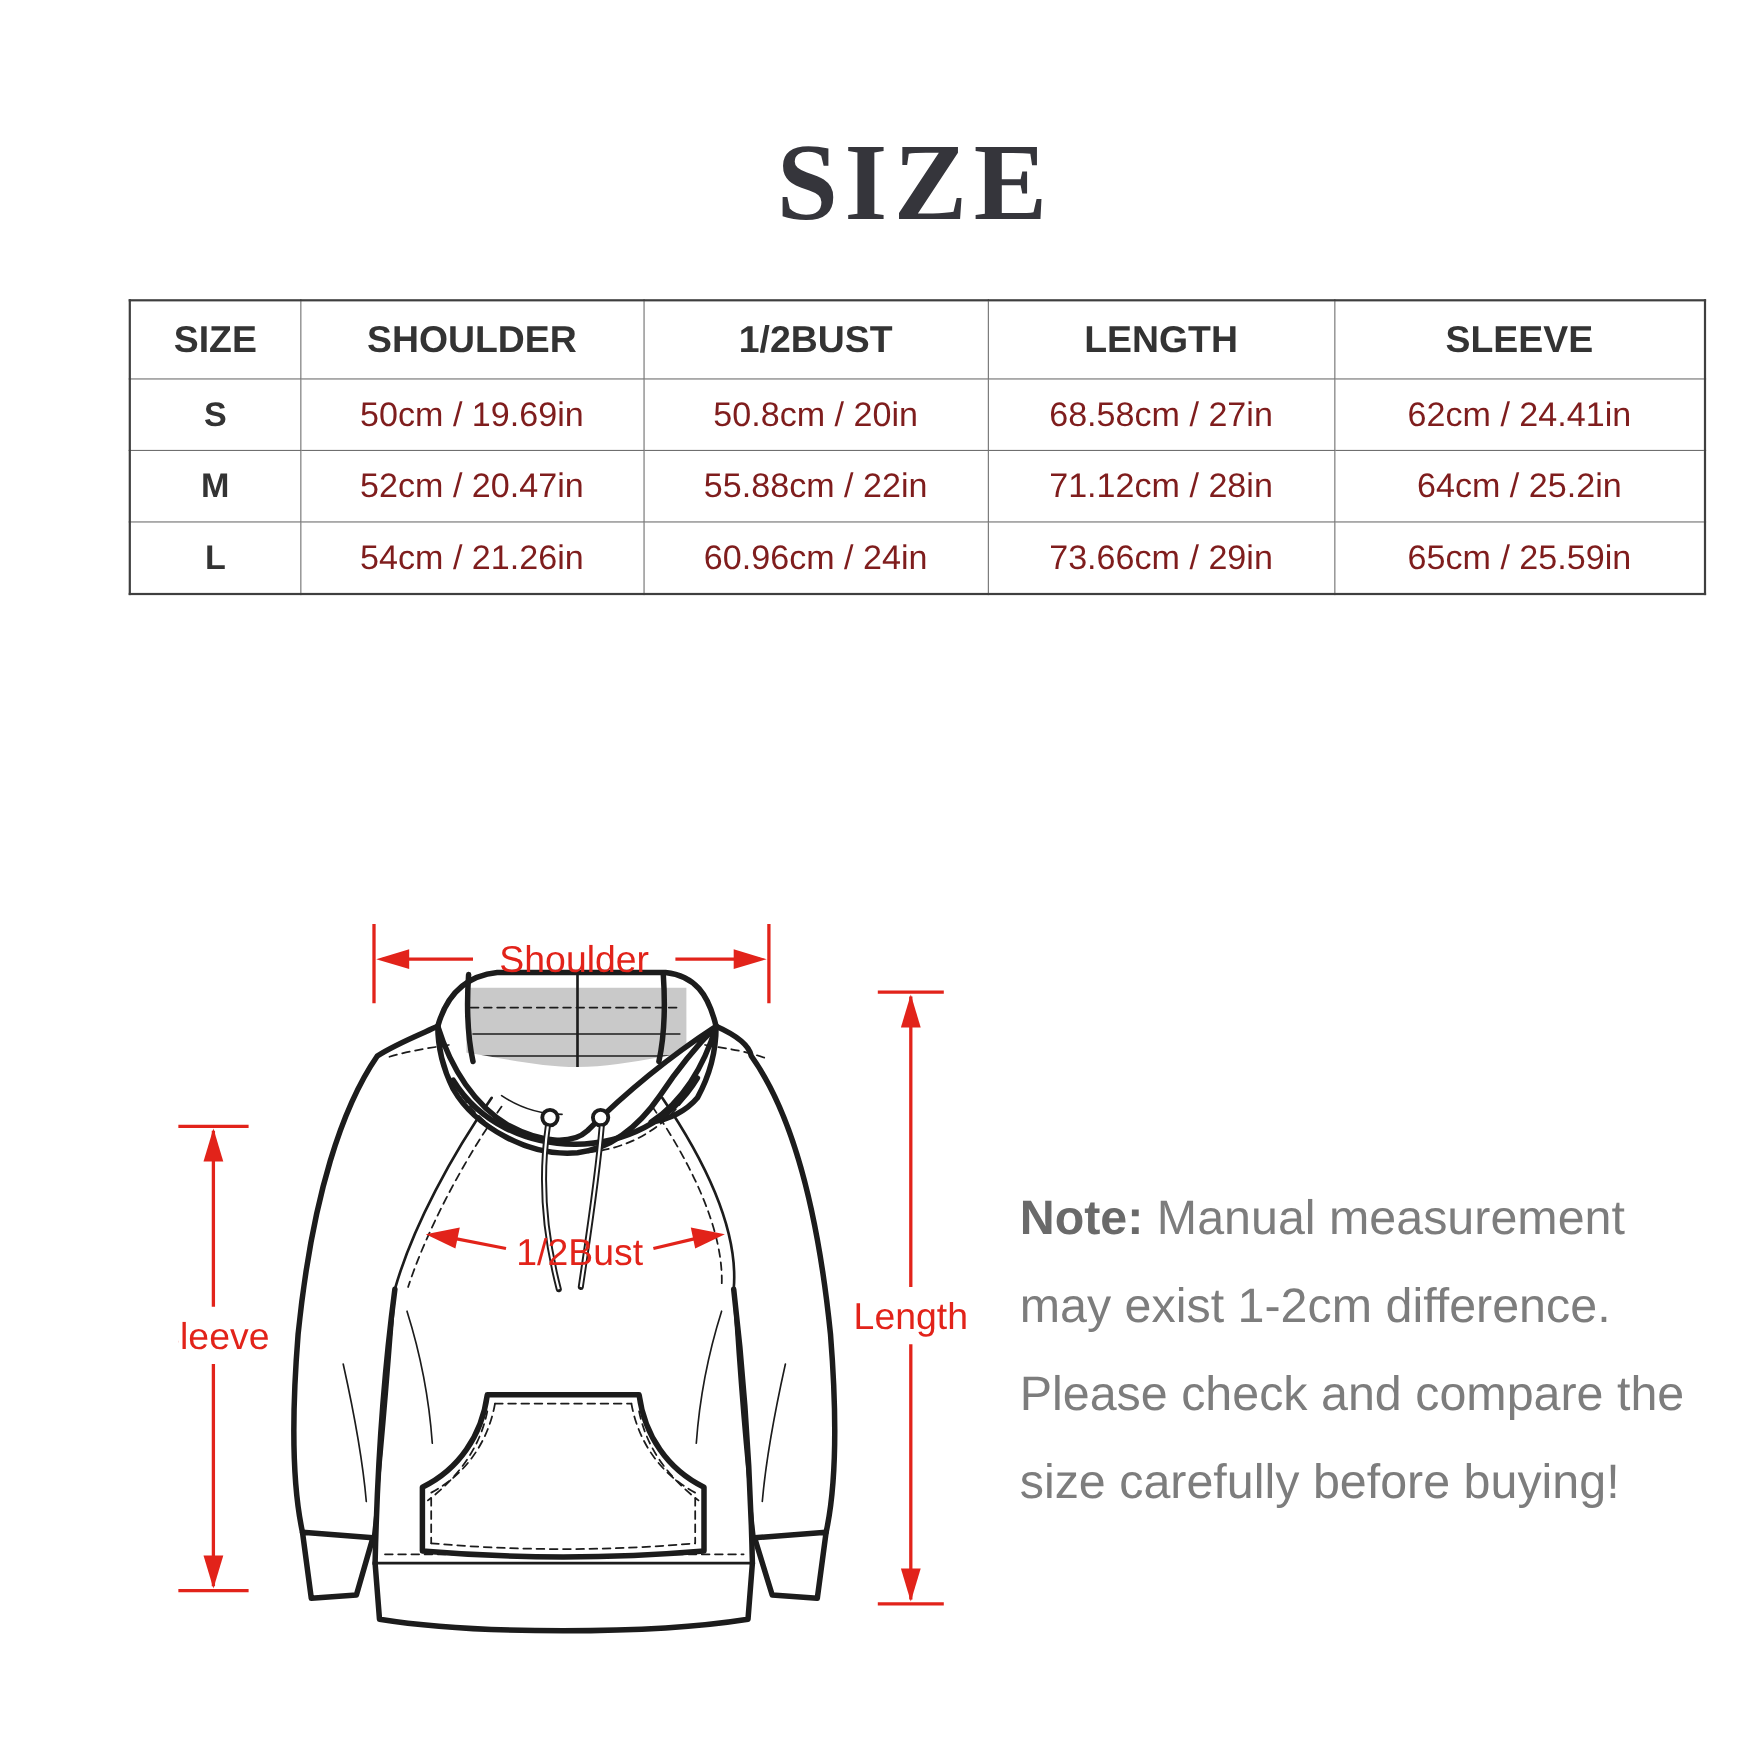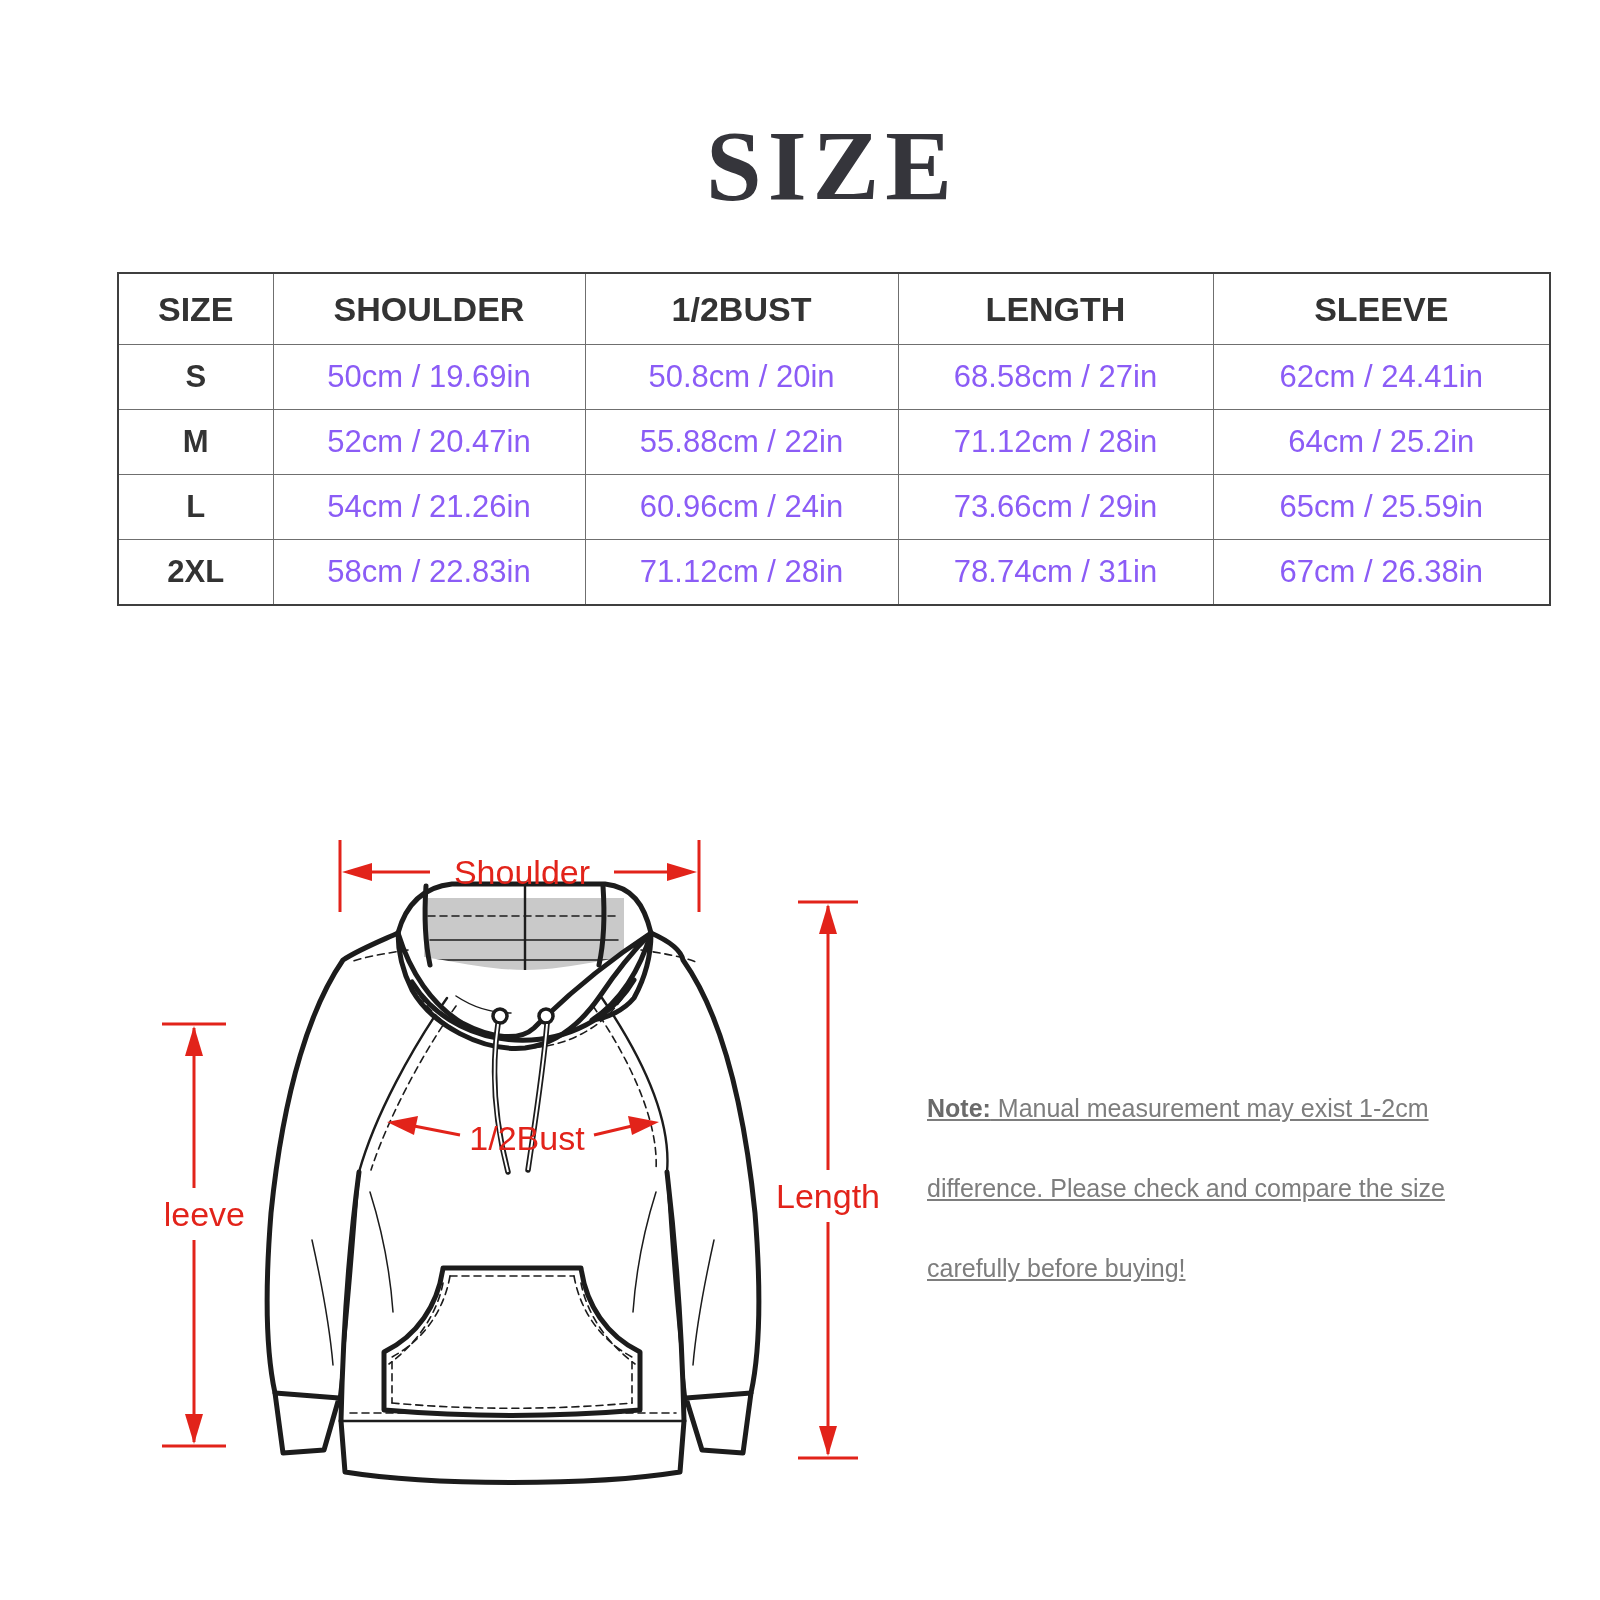"50cm / 19.69in" td { color: #8b5cf6 -> #7f1d1d }
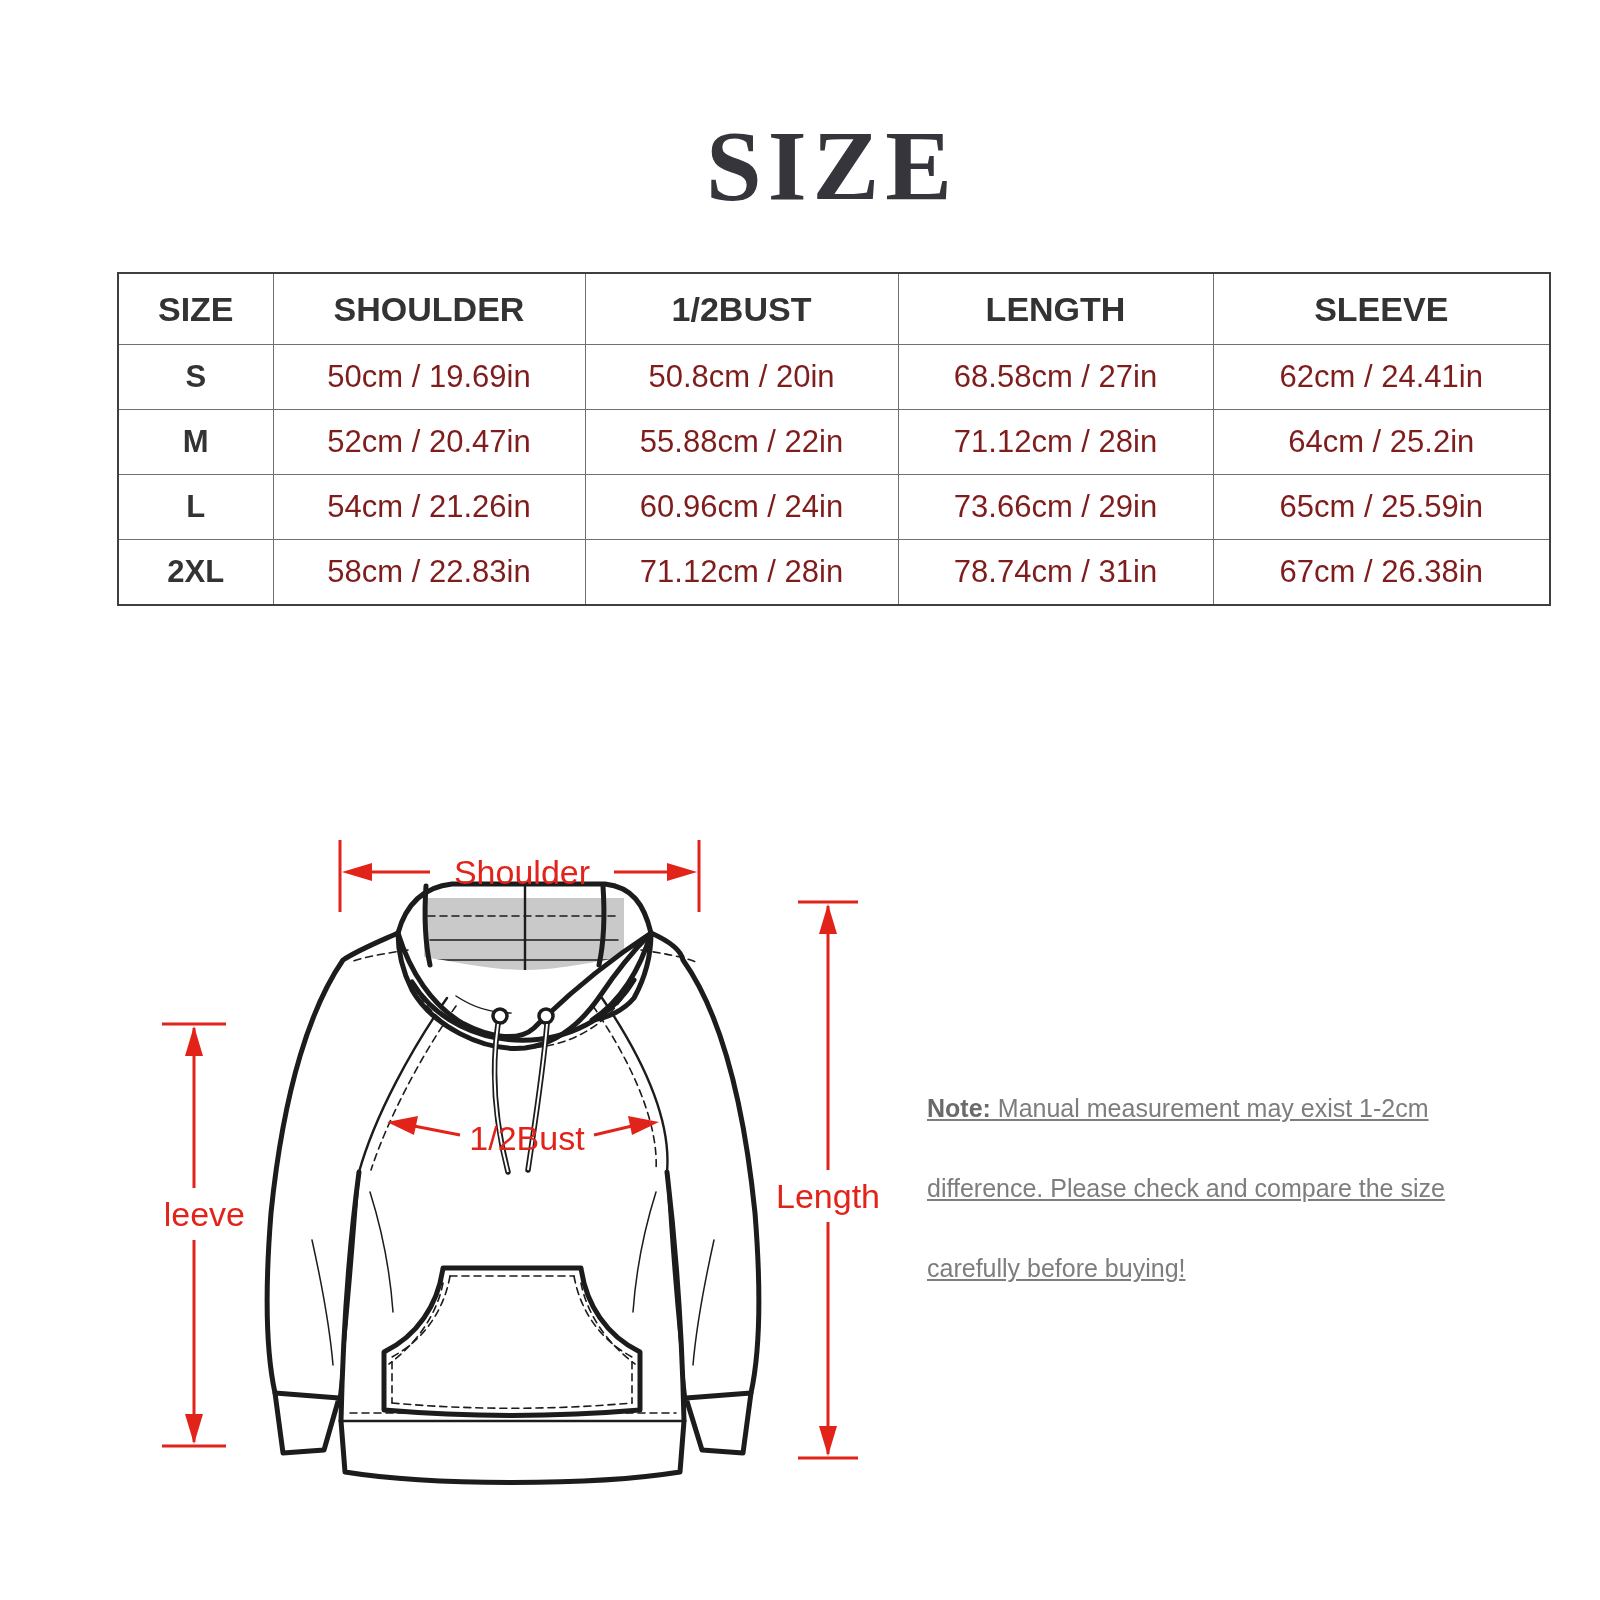"2XL" tr { html: <tr> <td>2XL</td> <td>58cm / 22.83in</td> <td>71.12cm / 28in</td> <td>78.74cm / 31in</td> <td>67cm / 26.38in</td> </tr> -> none }
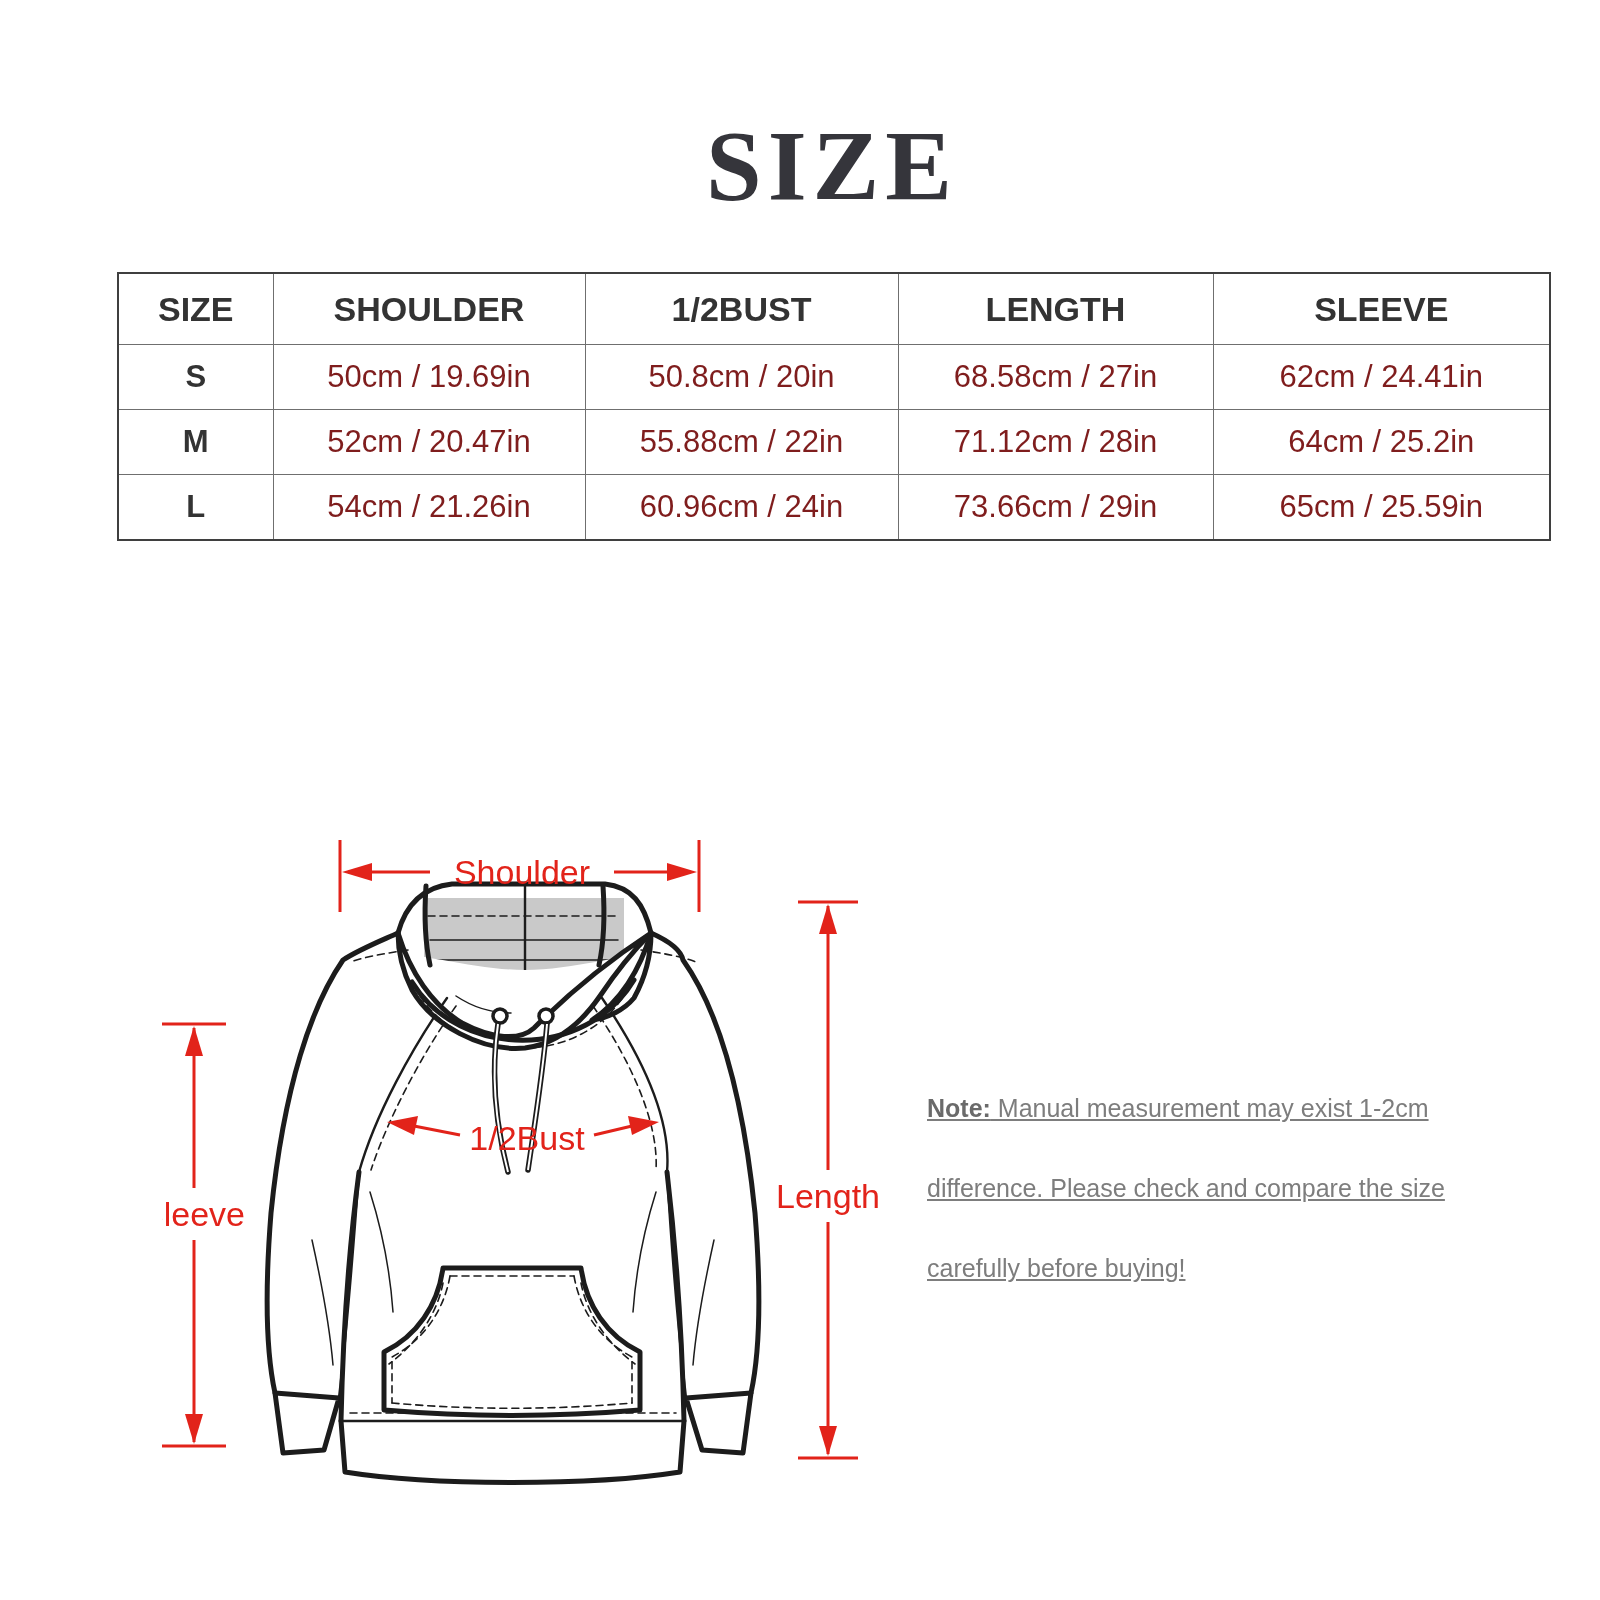"Note: Manual measurement may exist" #note { font-size: 25px -> 44px; text-decoration: underline -> none }
